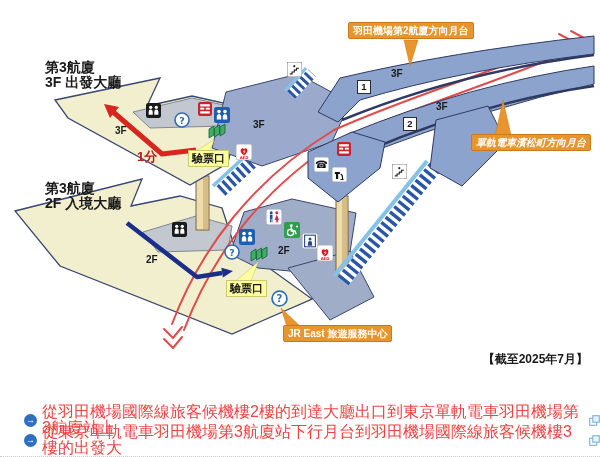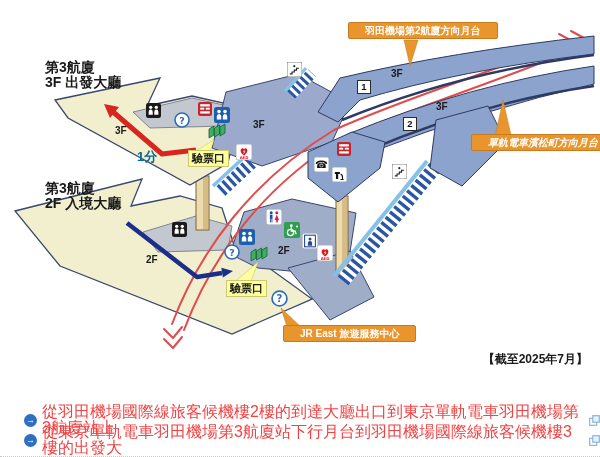"羽田機場第2航廈方向月台" .callout { padding: 2px 16px -> 2px 4px }
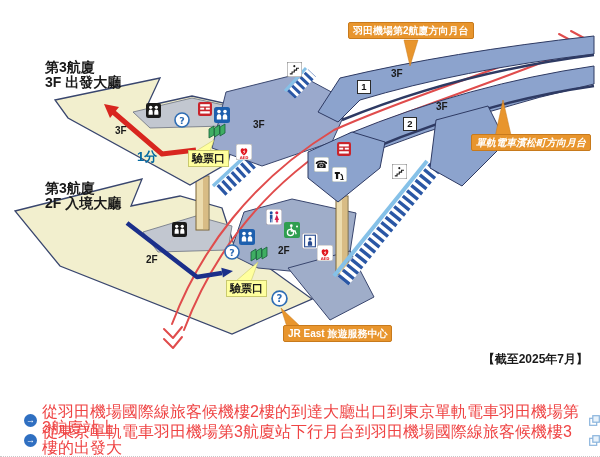"1分" .walk { color: #0369a1 -> #b91c1c }
